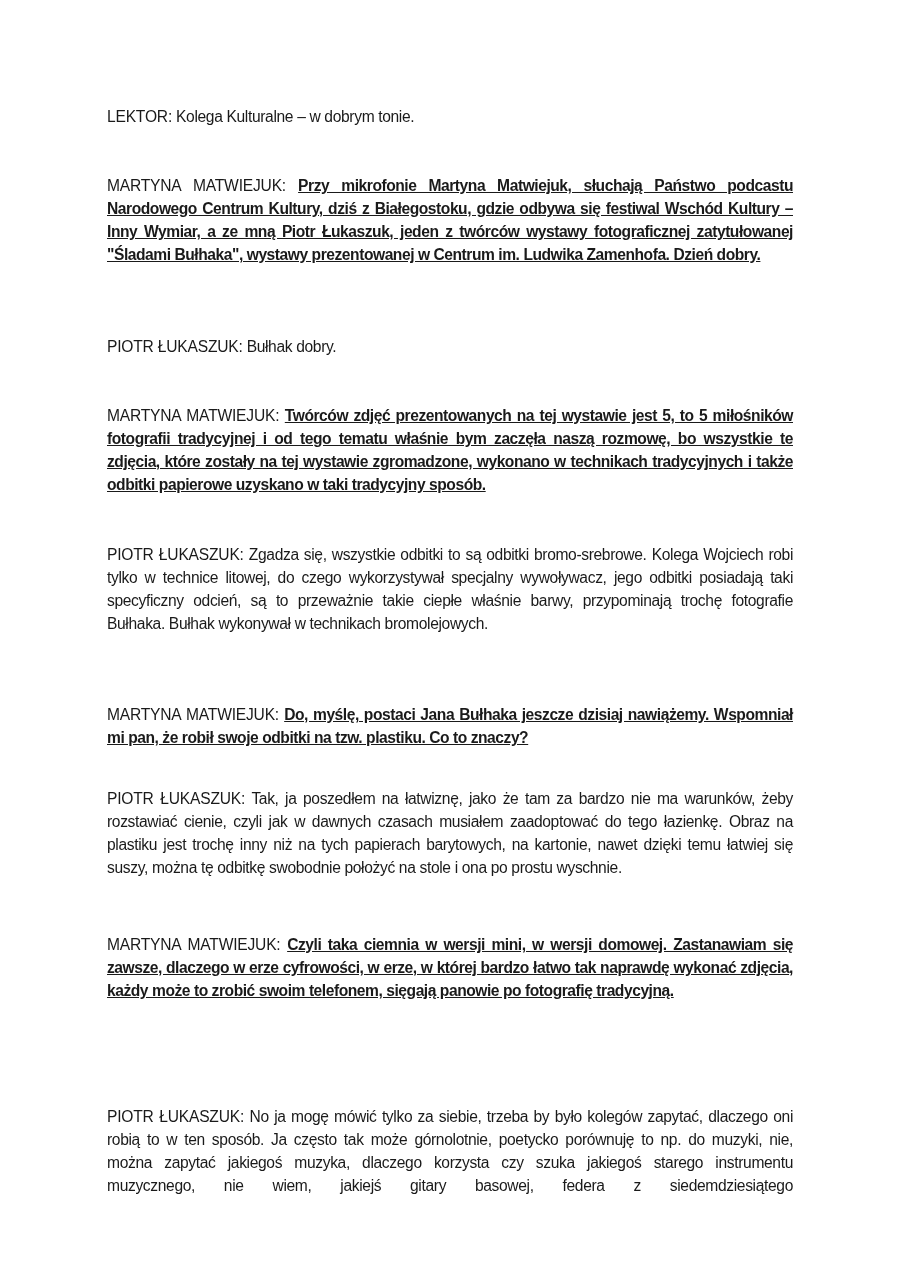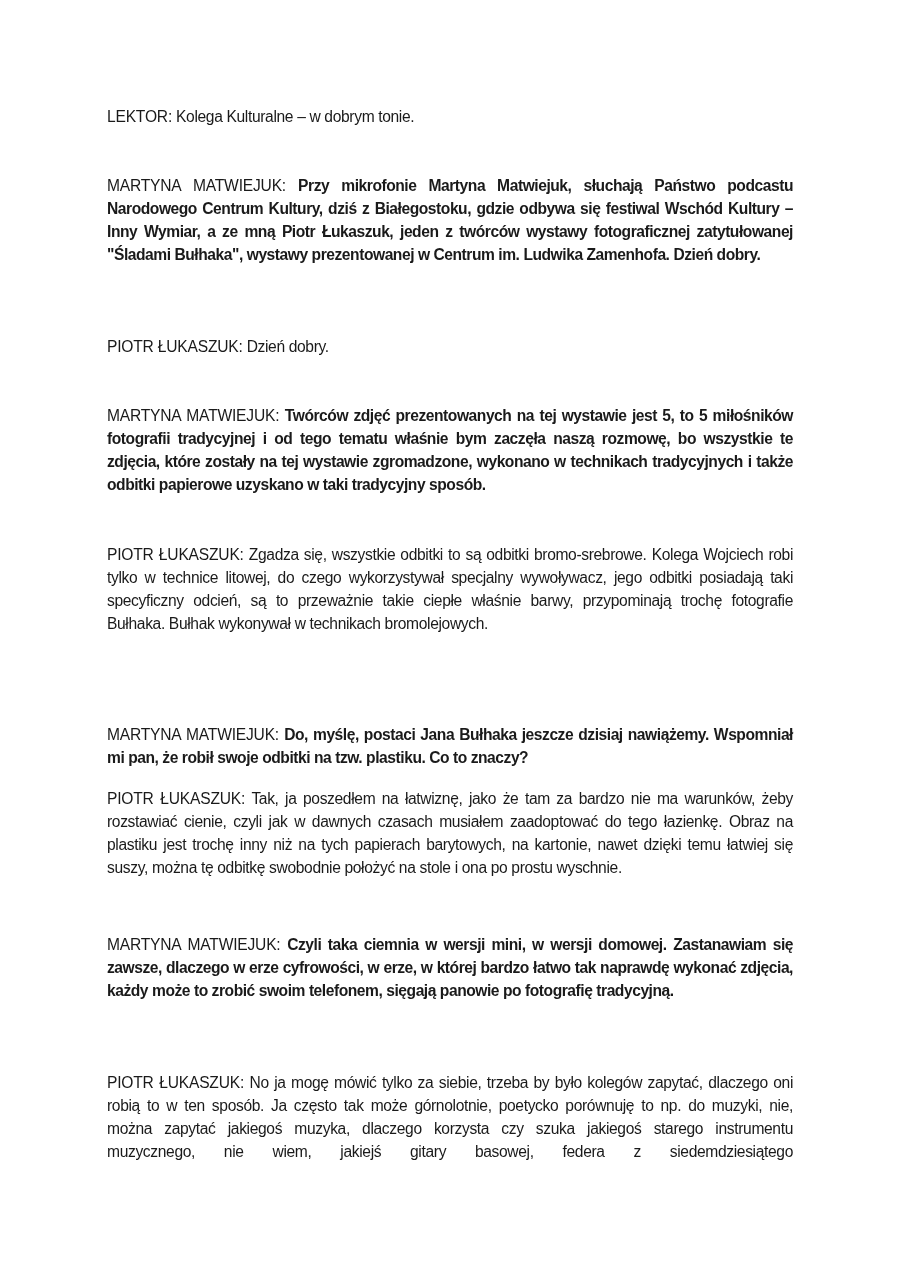"Przy mikrofonie Martyna Matwiejuk," .bold { text-decoration: none -> underline }
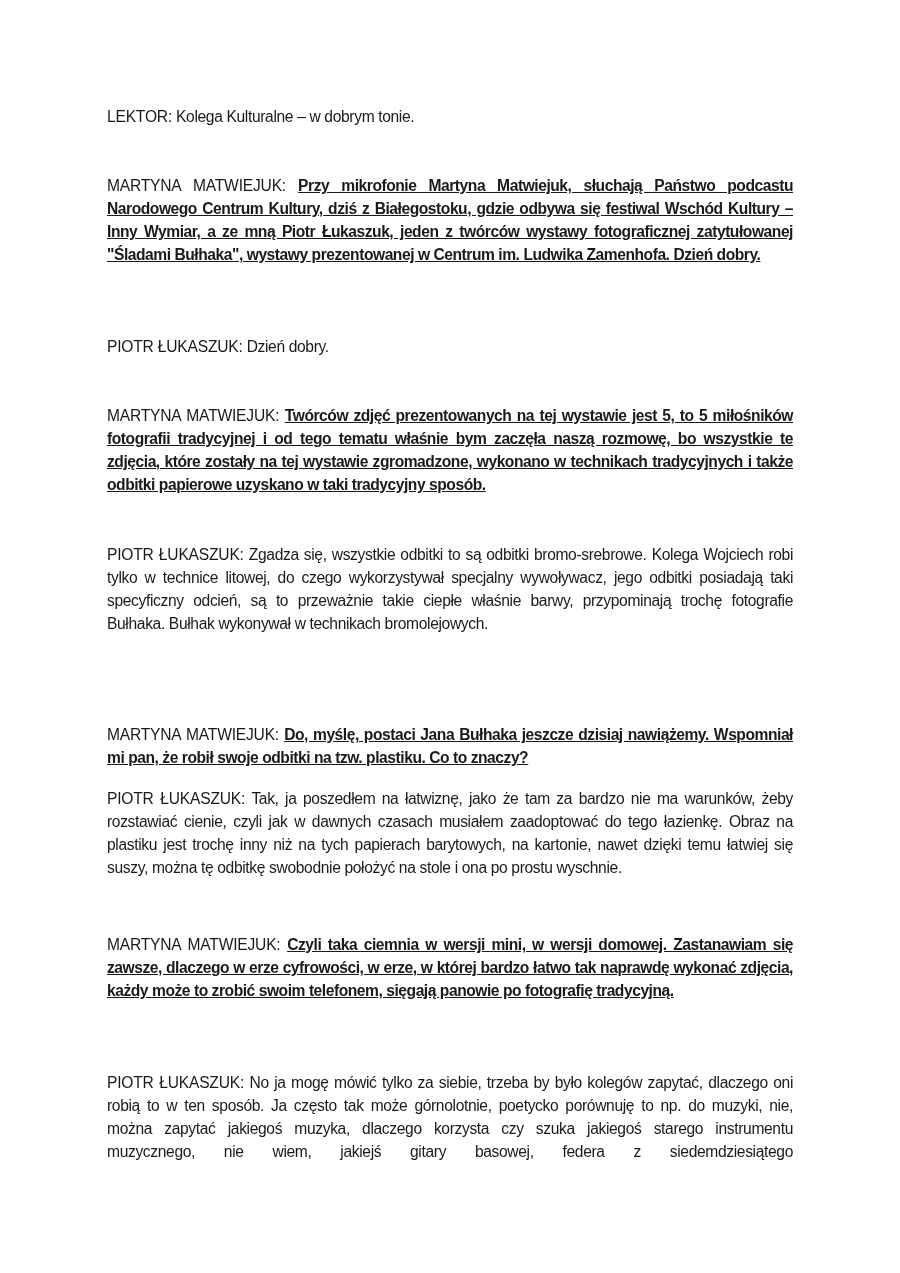"Dzień dobry." span { text: Dzień -> Bułhak }
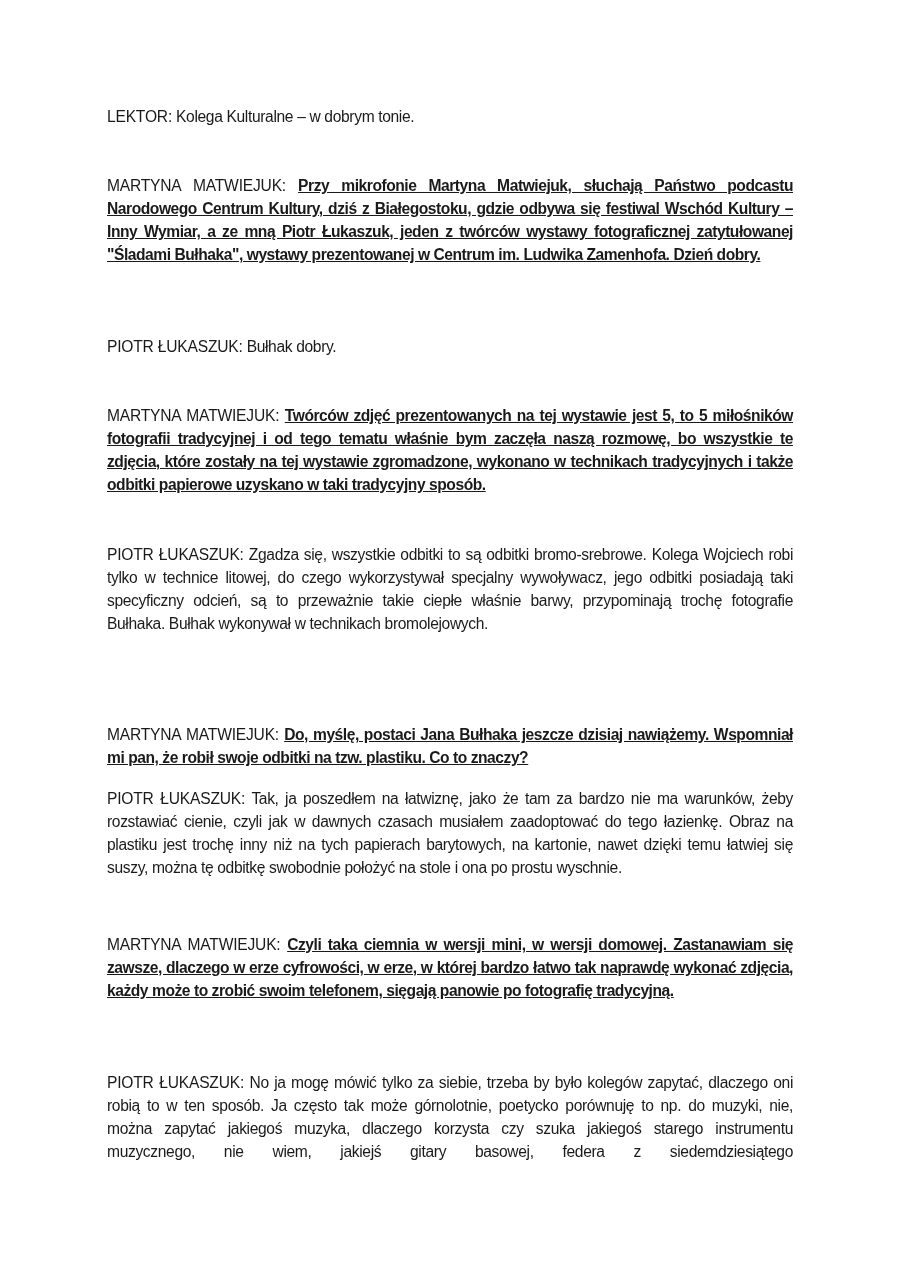"MARTYNA MATWIEJUK: Do, myślę, postaci" p.para { top: 618px -> 598px }
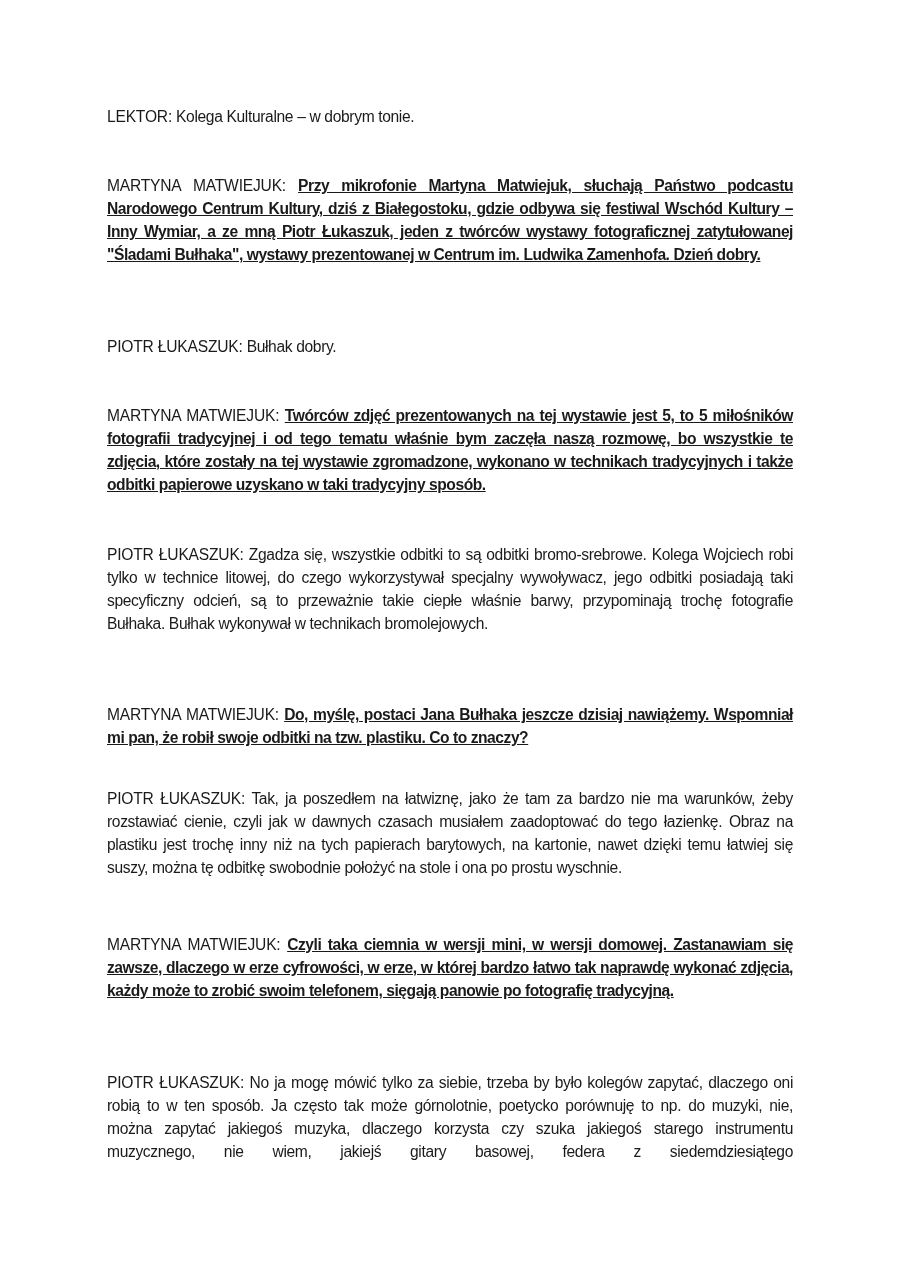"PIOTR ŁUKASZUK: No ja mogę" .para.last-justify { margin-top: none -> 34px }
